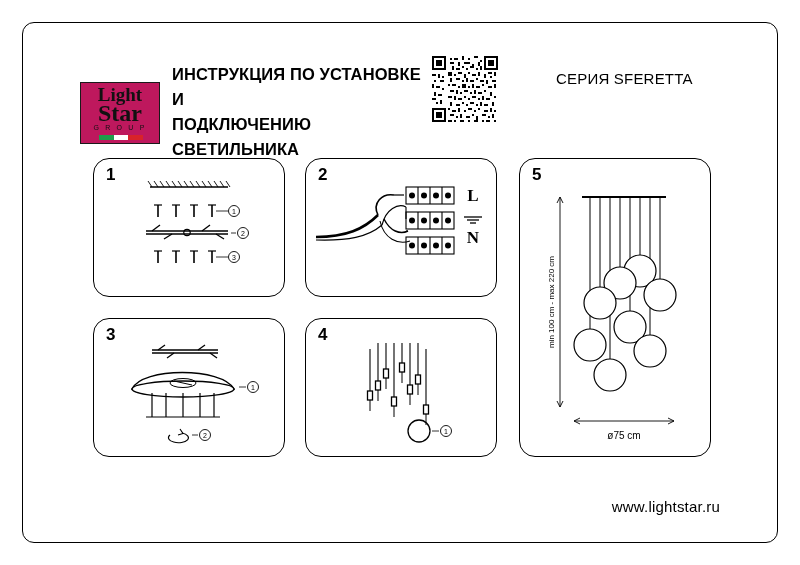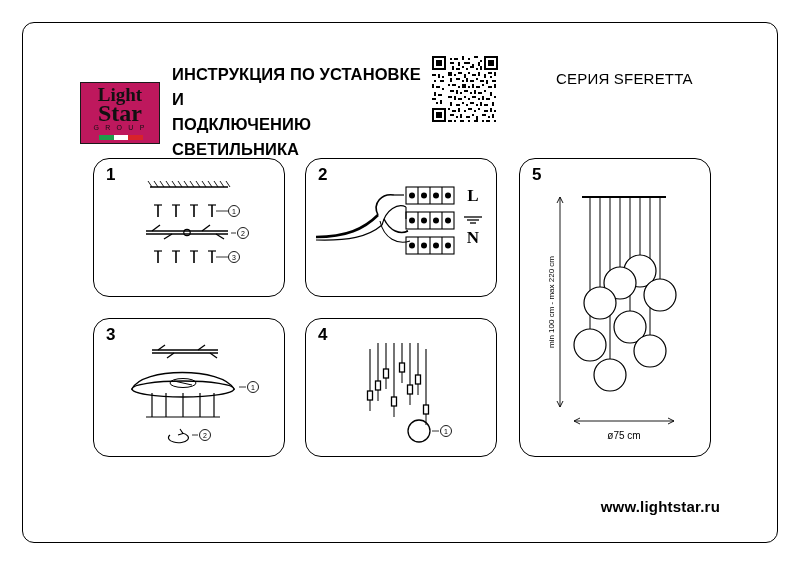"www.lightstar.ru" .site { font-weight: bold -> normal }
